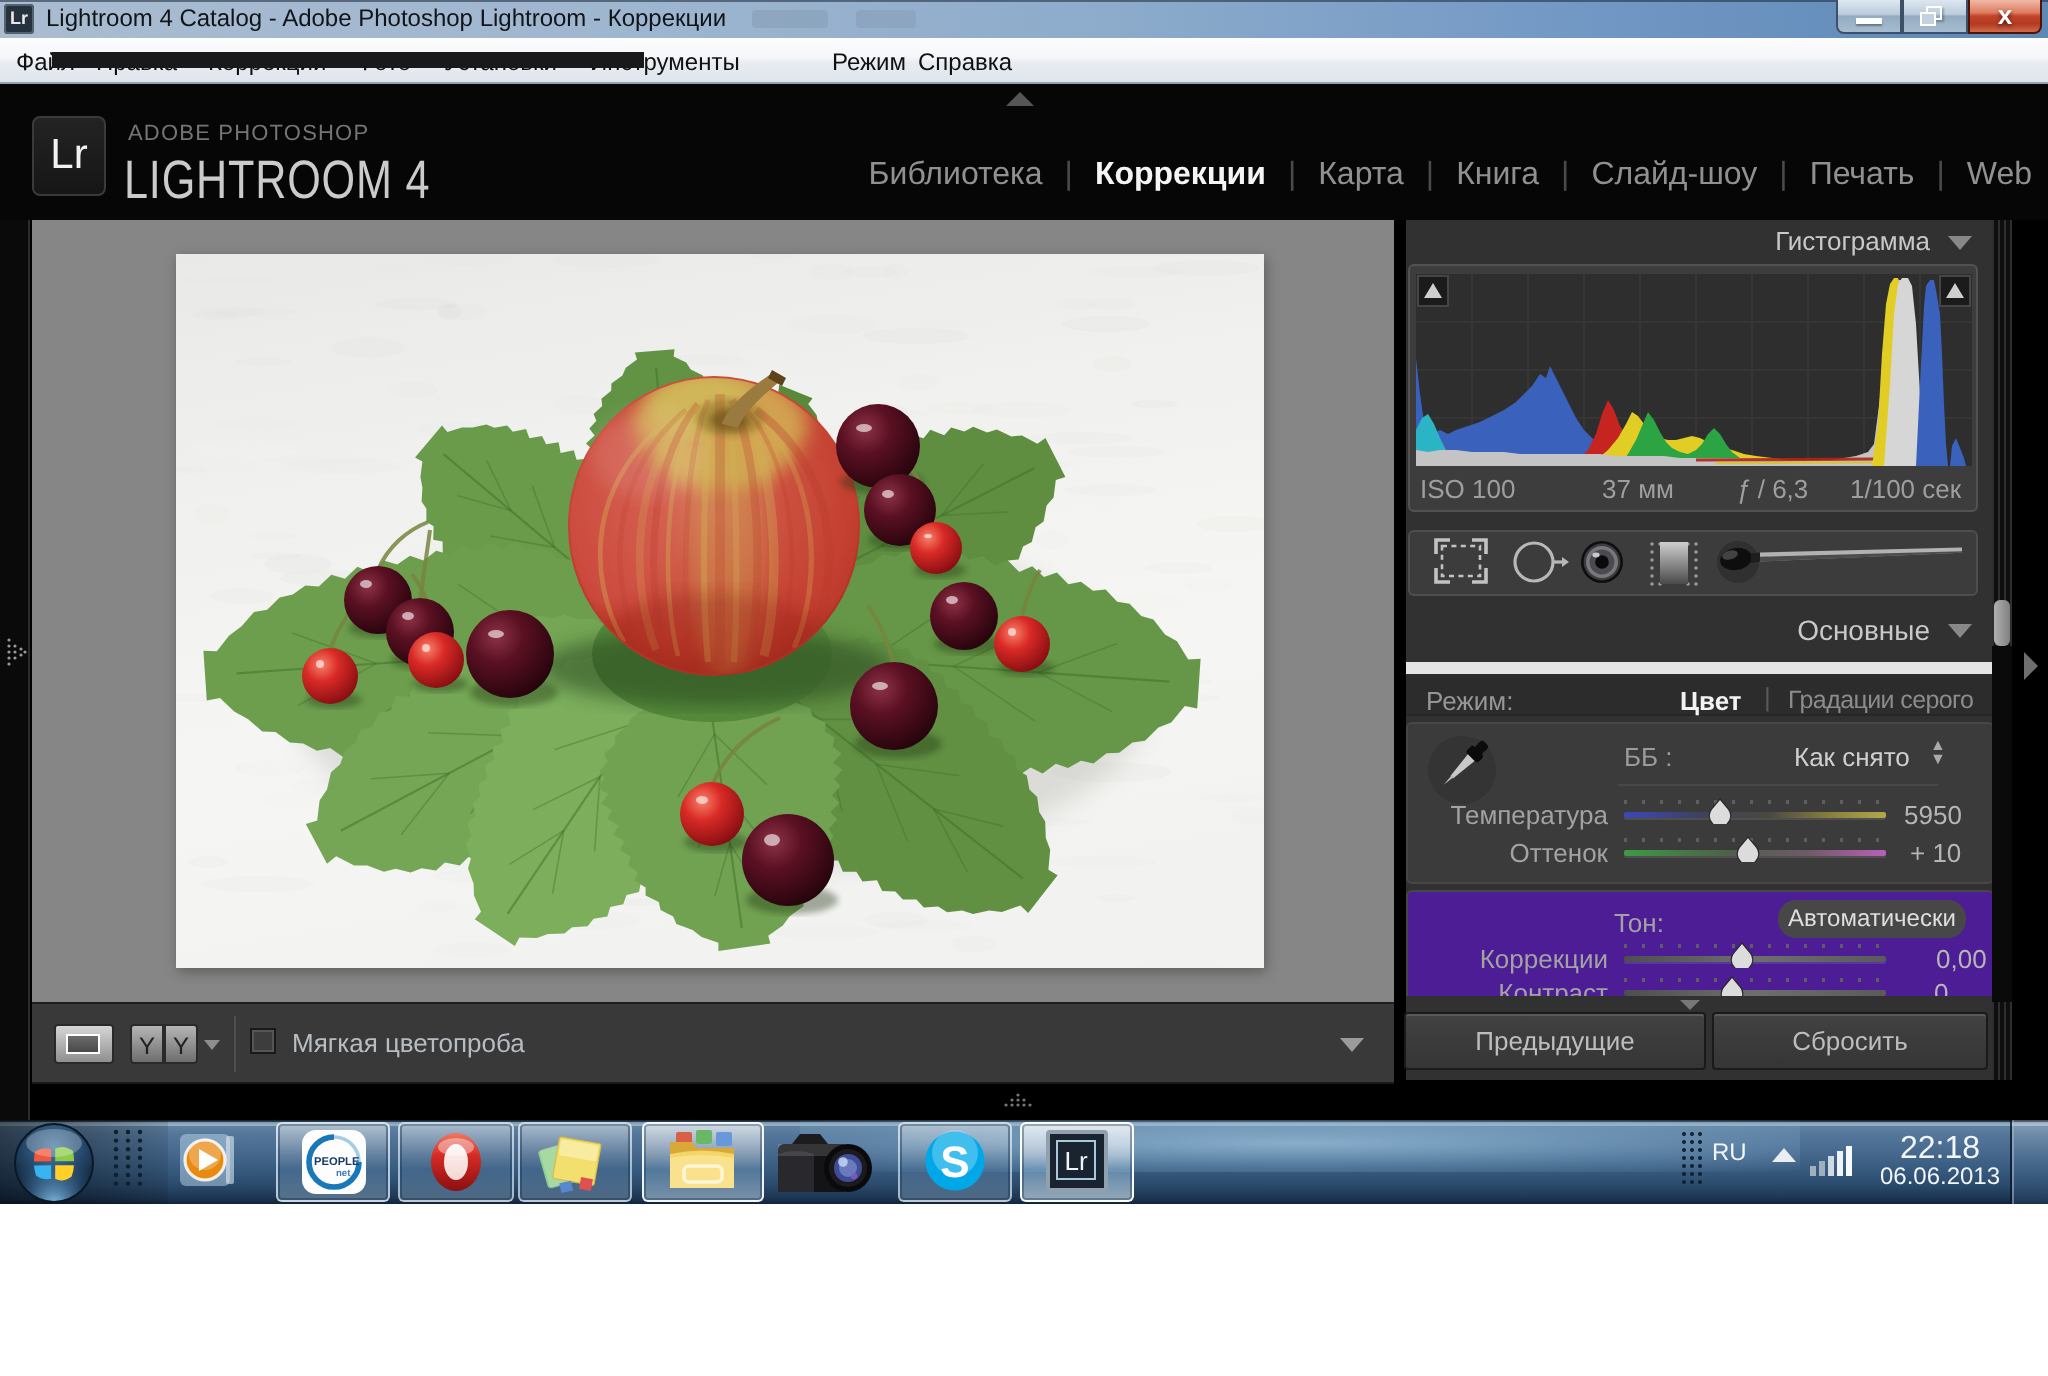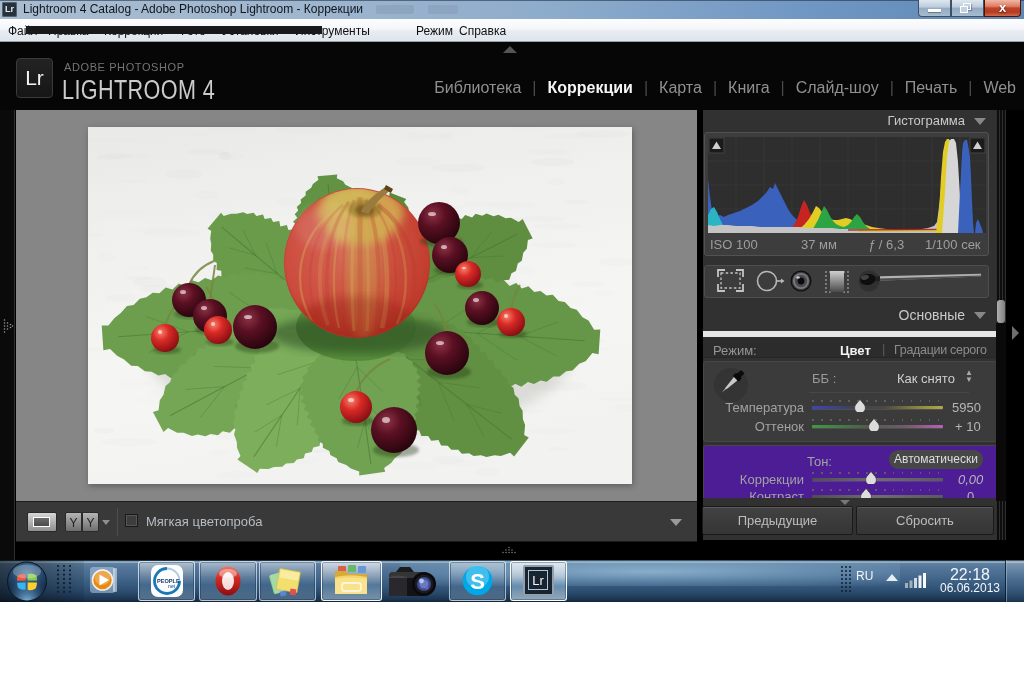"0,00" div.abs { font-style: italic -> none; left: 254px -> 264px }
